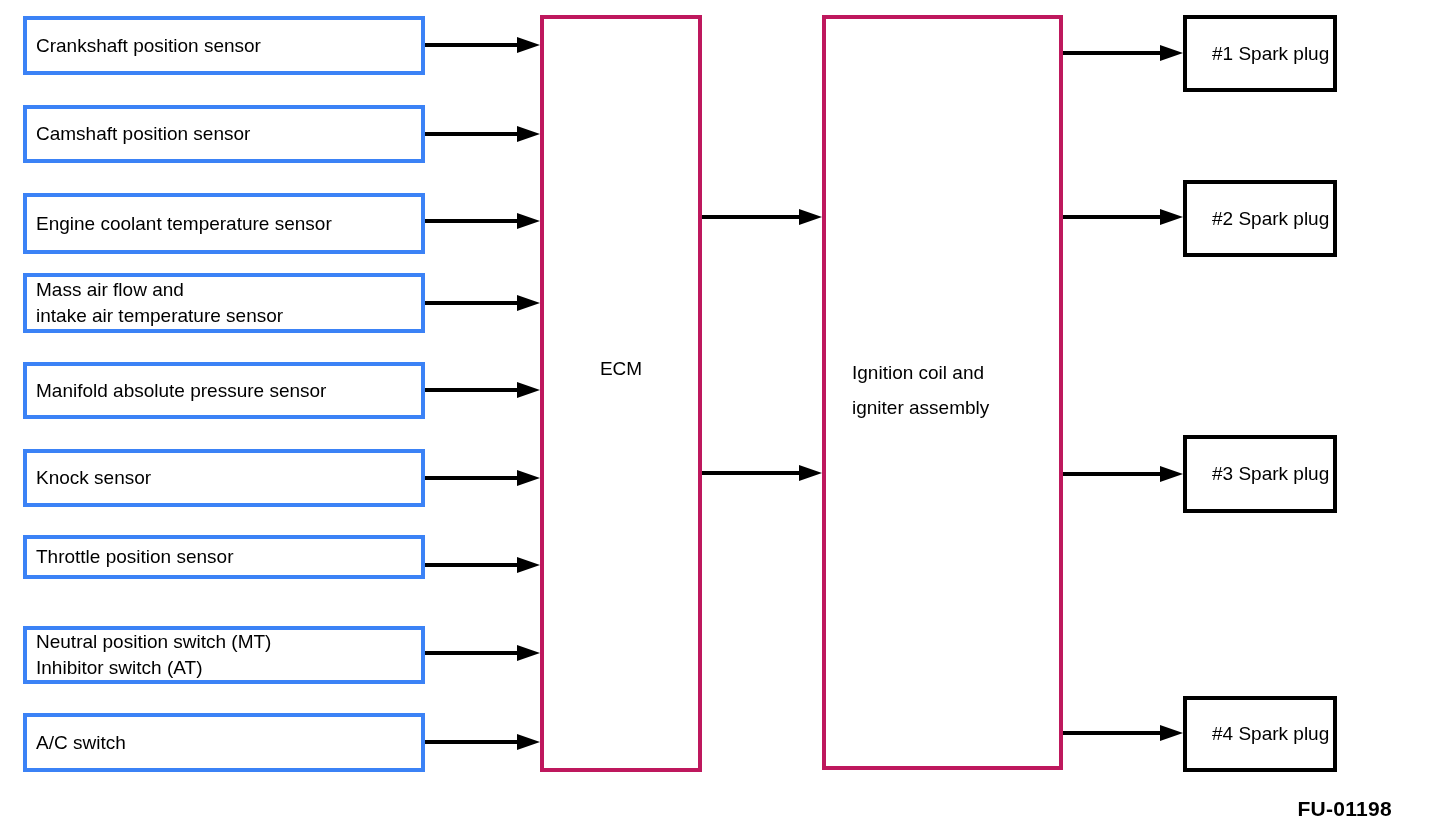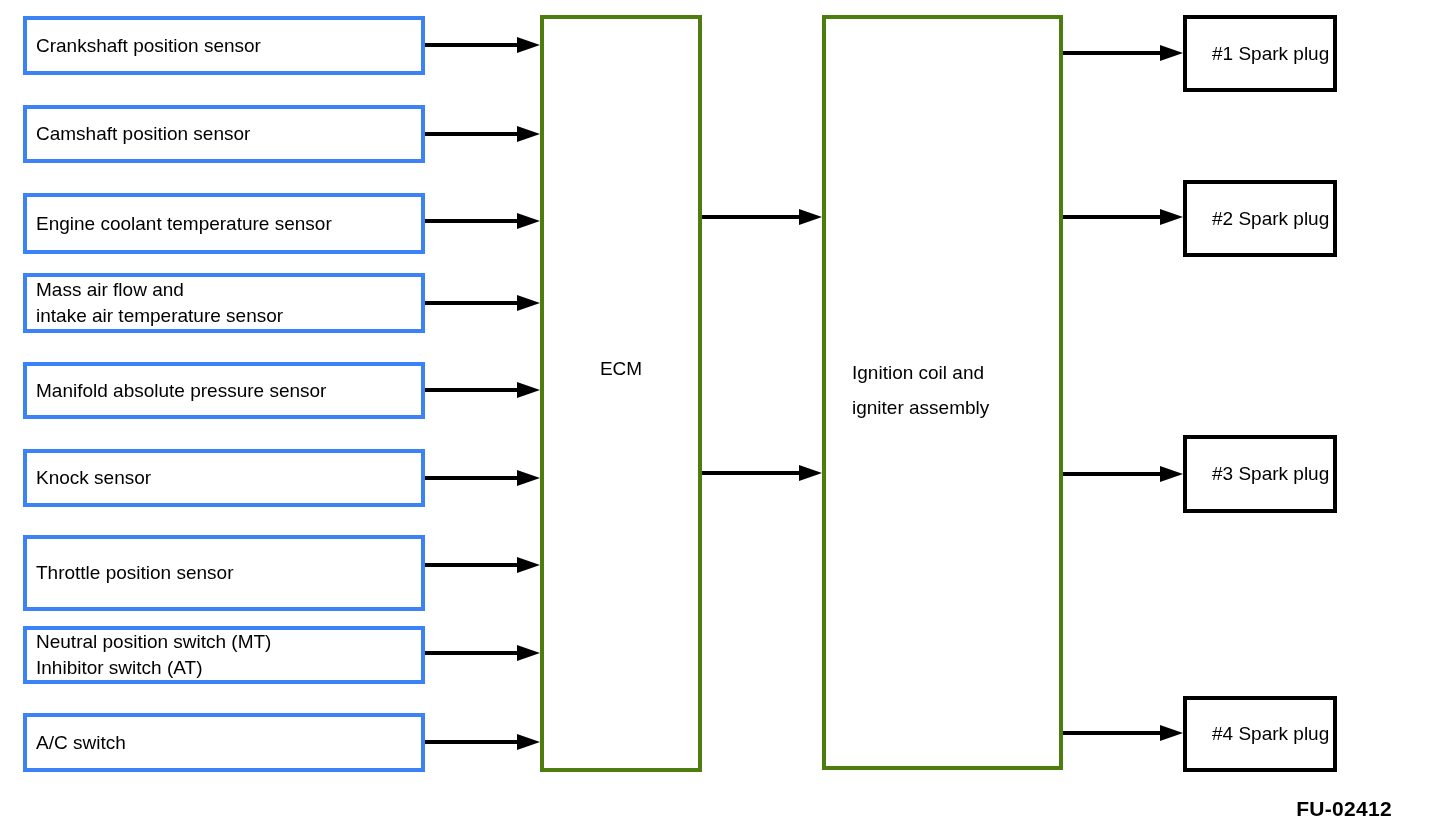"ECM" .bigbox { border: 4px solid #4d7c0f -> 4px solid #be185d }
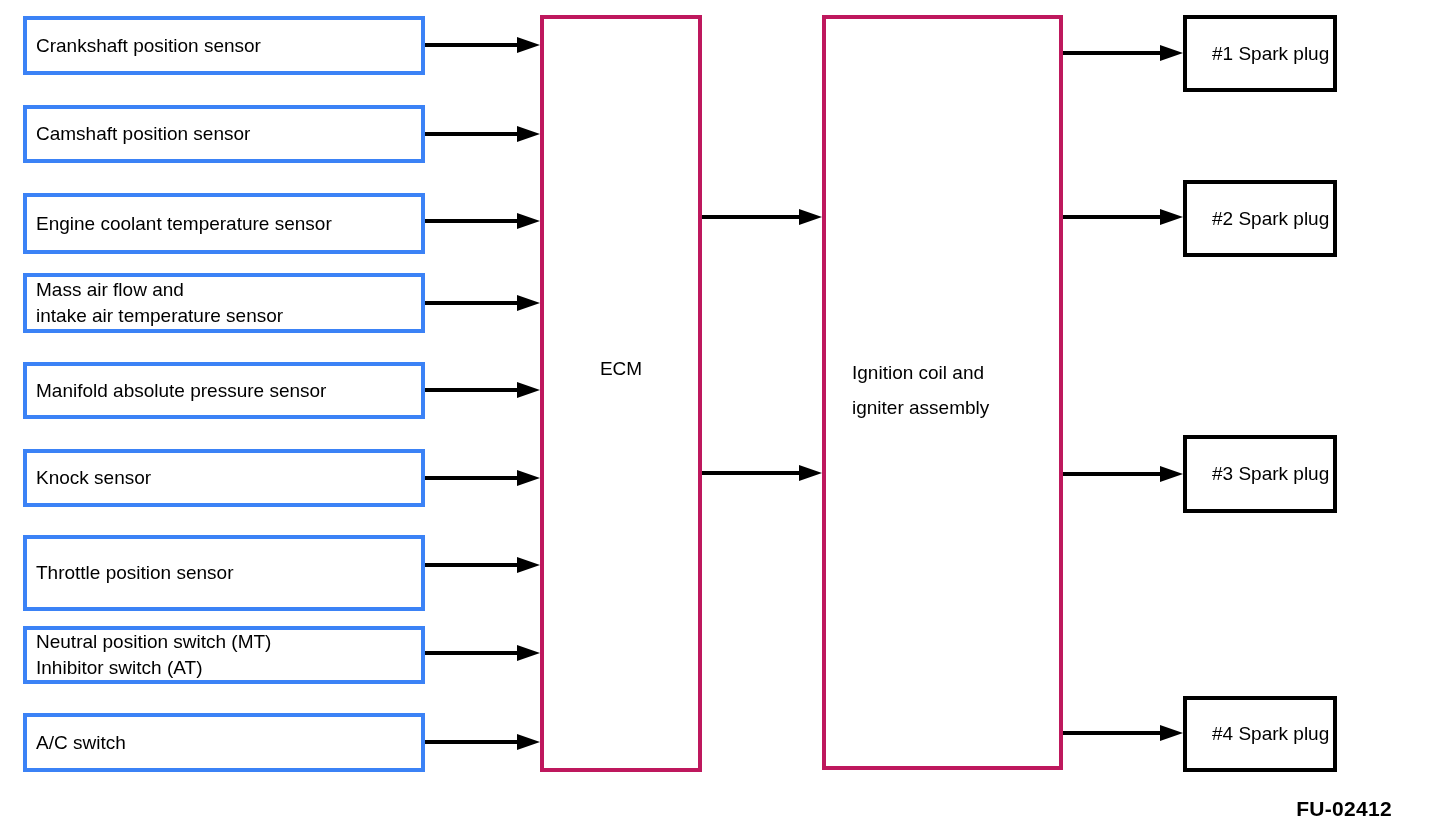"Throttle position sensor" div.ibox { height: 76px -> 44px }
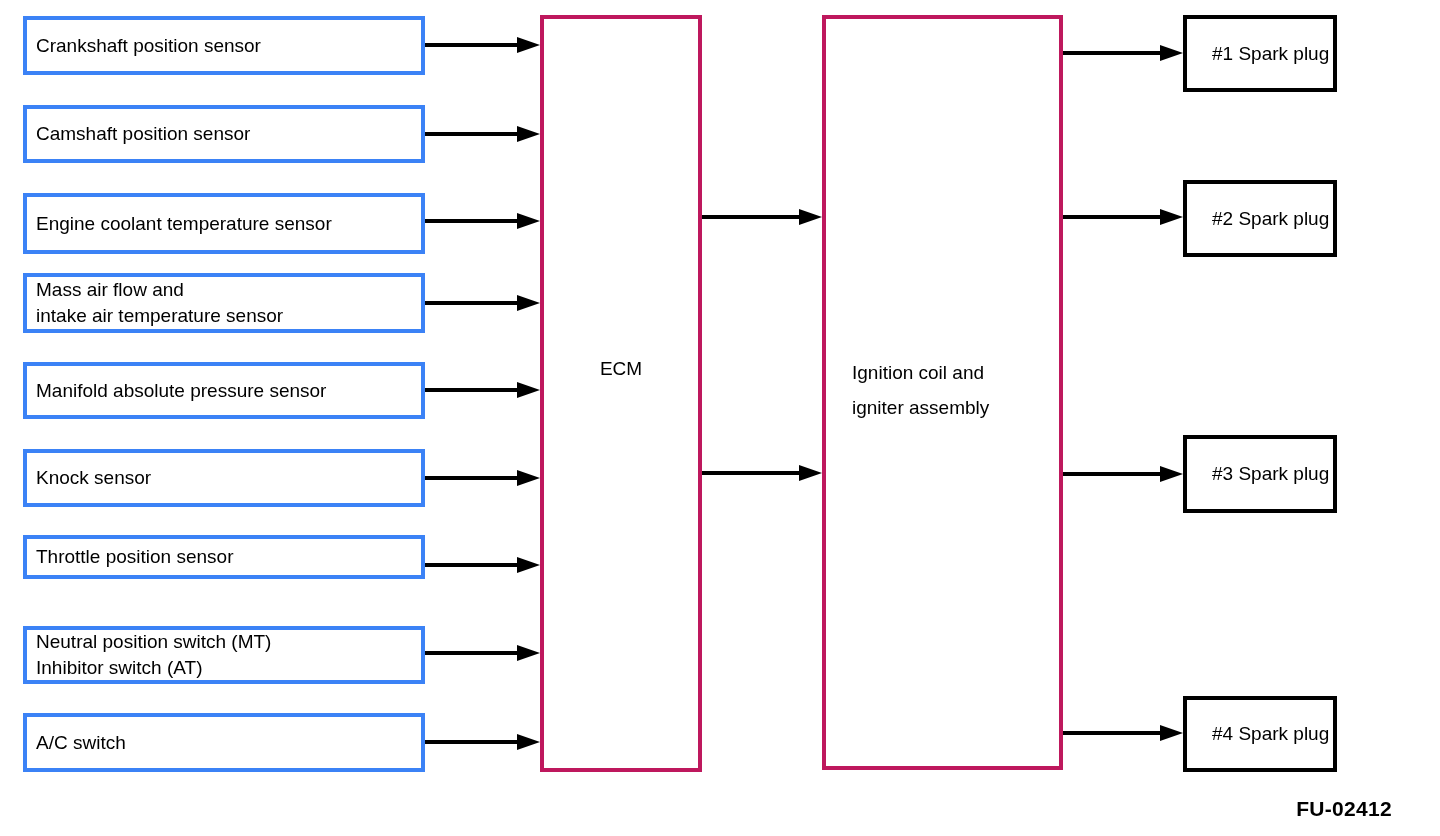"FU-02412" div.figcode { text: FU-02412 -> FU-01198 }
